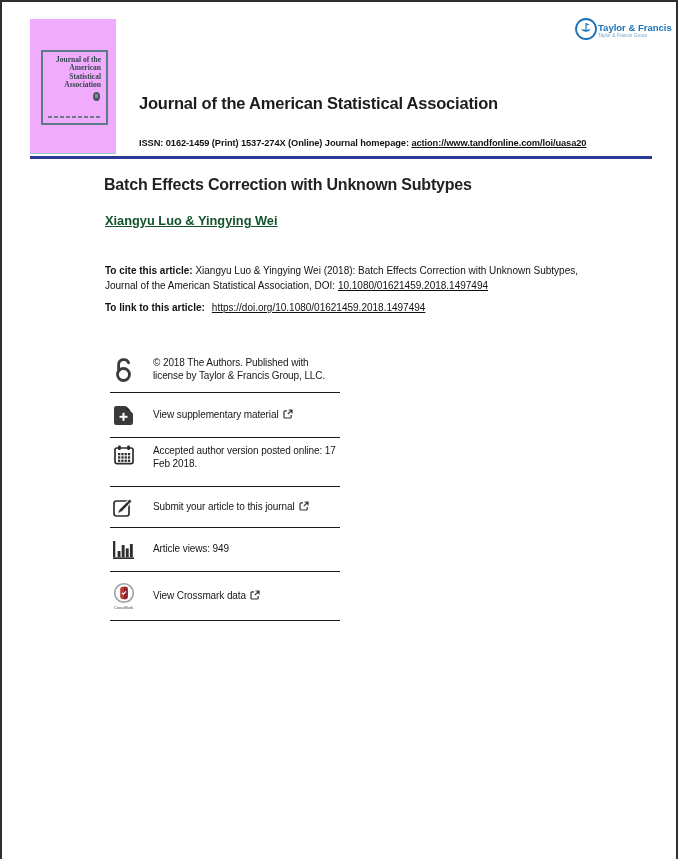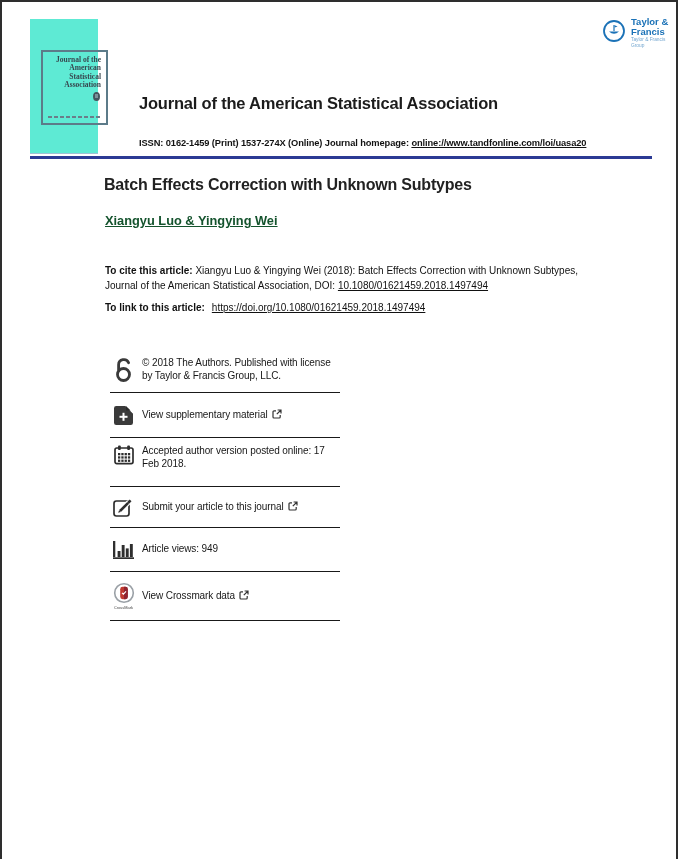"Taylor & Francis" .tf-logo { gap: 5px -> none; left: 600px -> 572px }
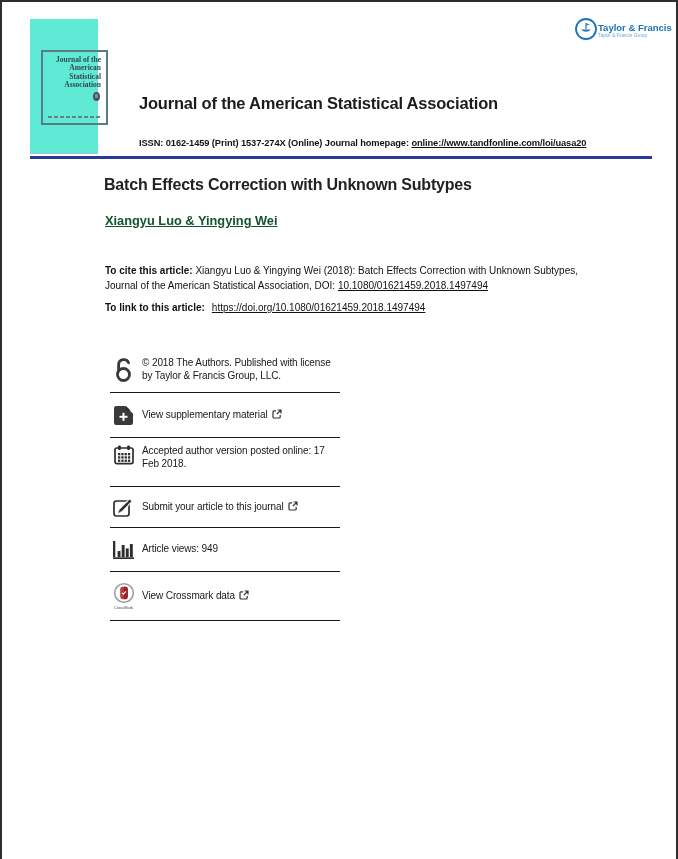"Journal of the" .cover { background: #5eead4 -> #f0abfc; width: 68px -> 86px }
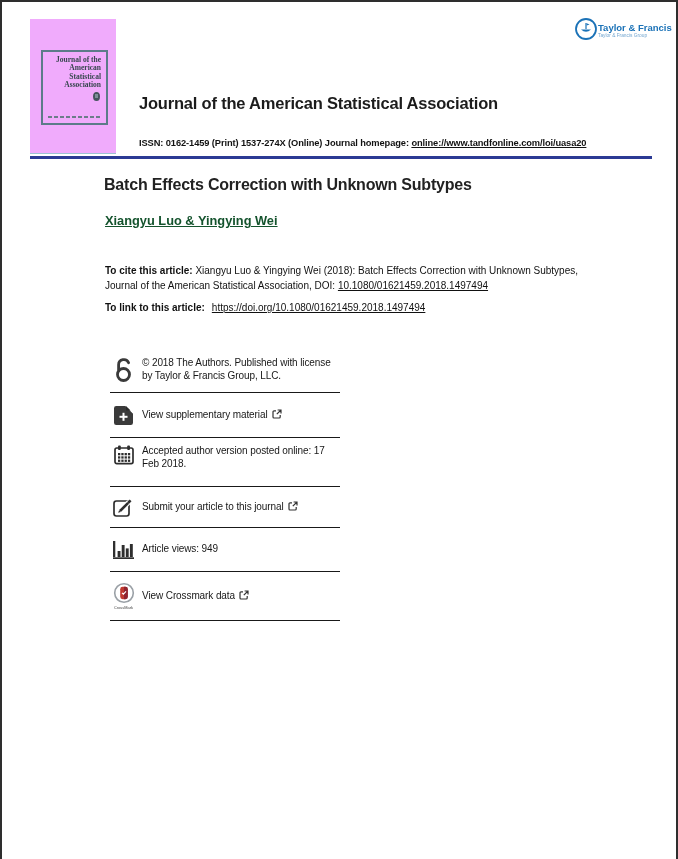"online://www.tandfonline.com/loi/uasa20" span.url { text: online://www.tandfonline.com/loi/uasa20 -> action://www.tandfonline.com/loi/uasa20 }
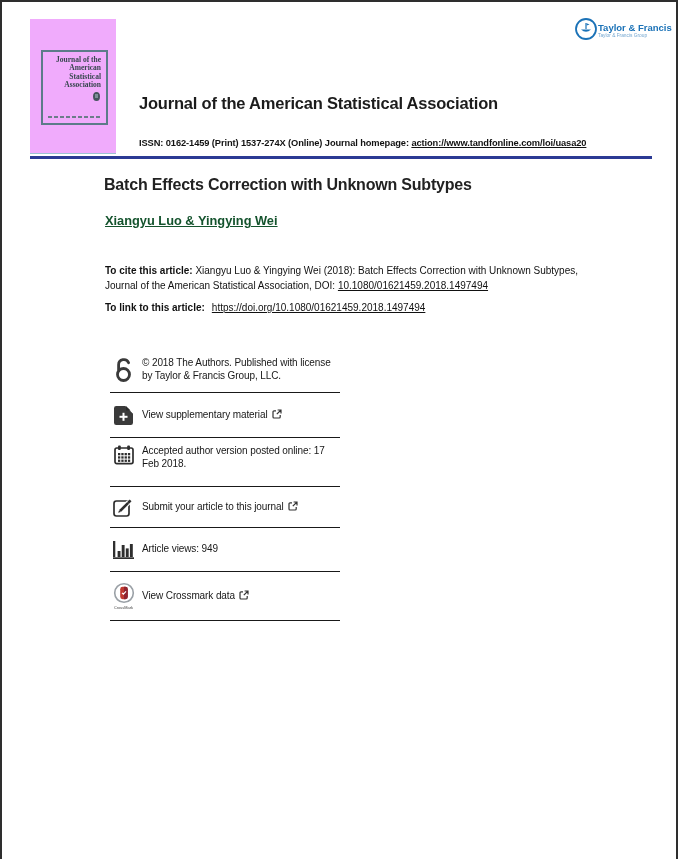"© 2018 The Authors. Published" .info-row { gap: 5px -> 16px }
